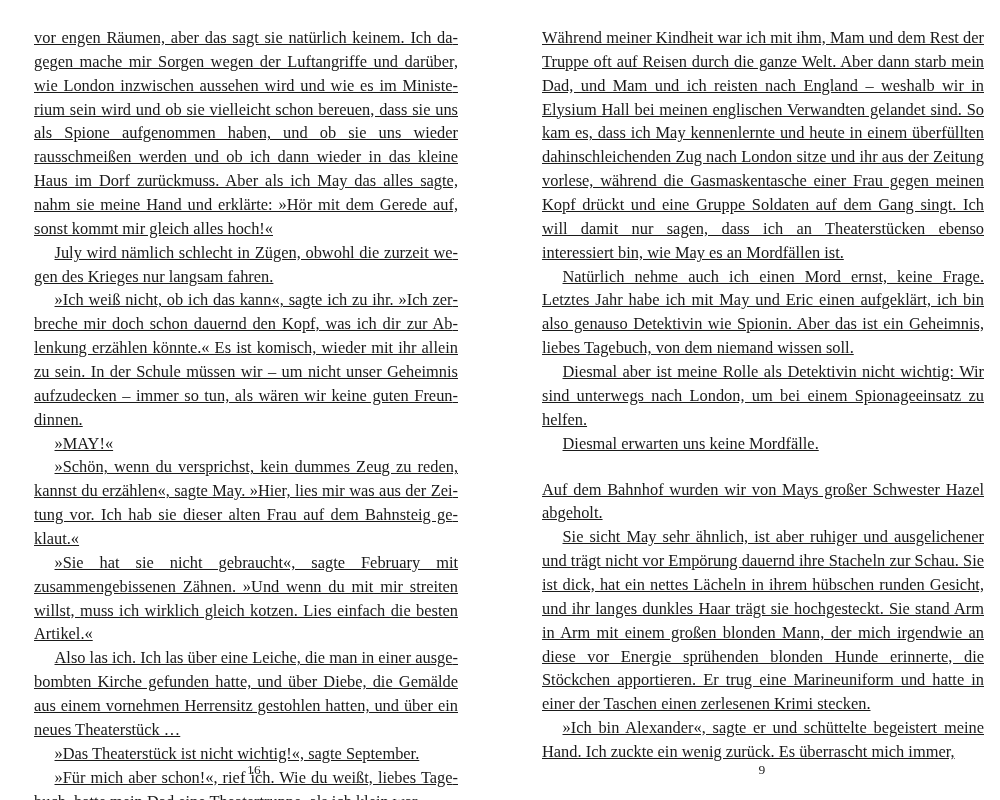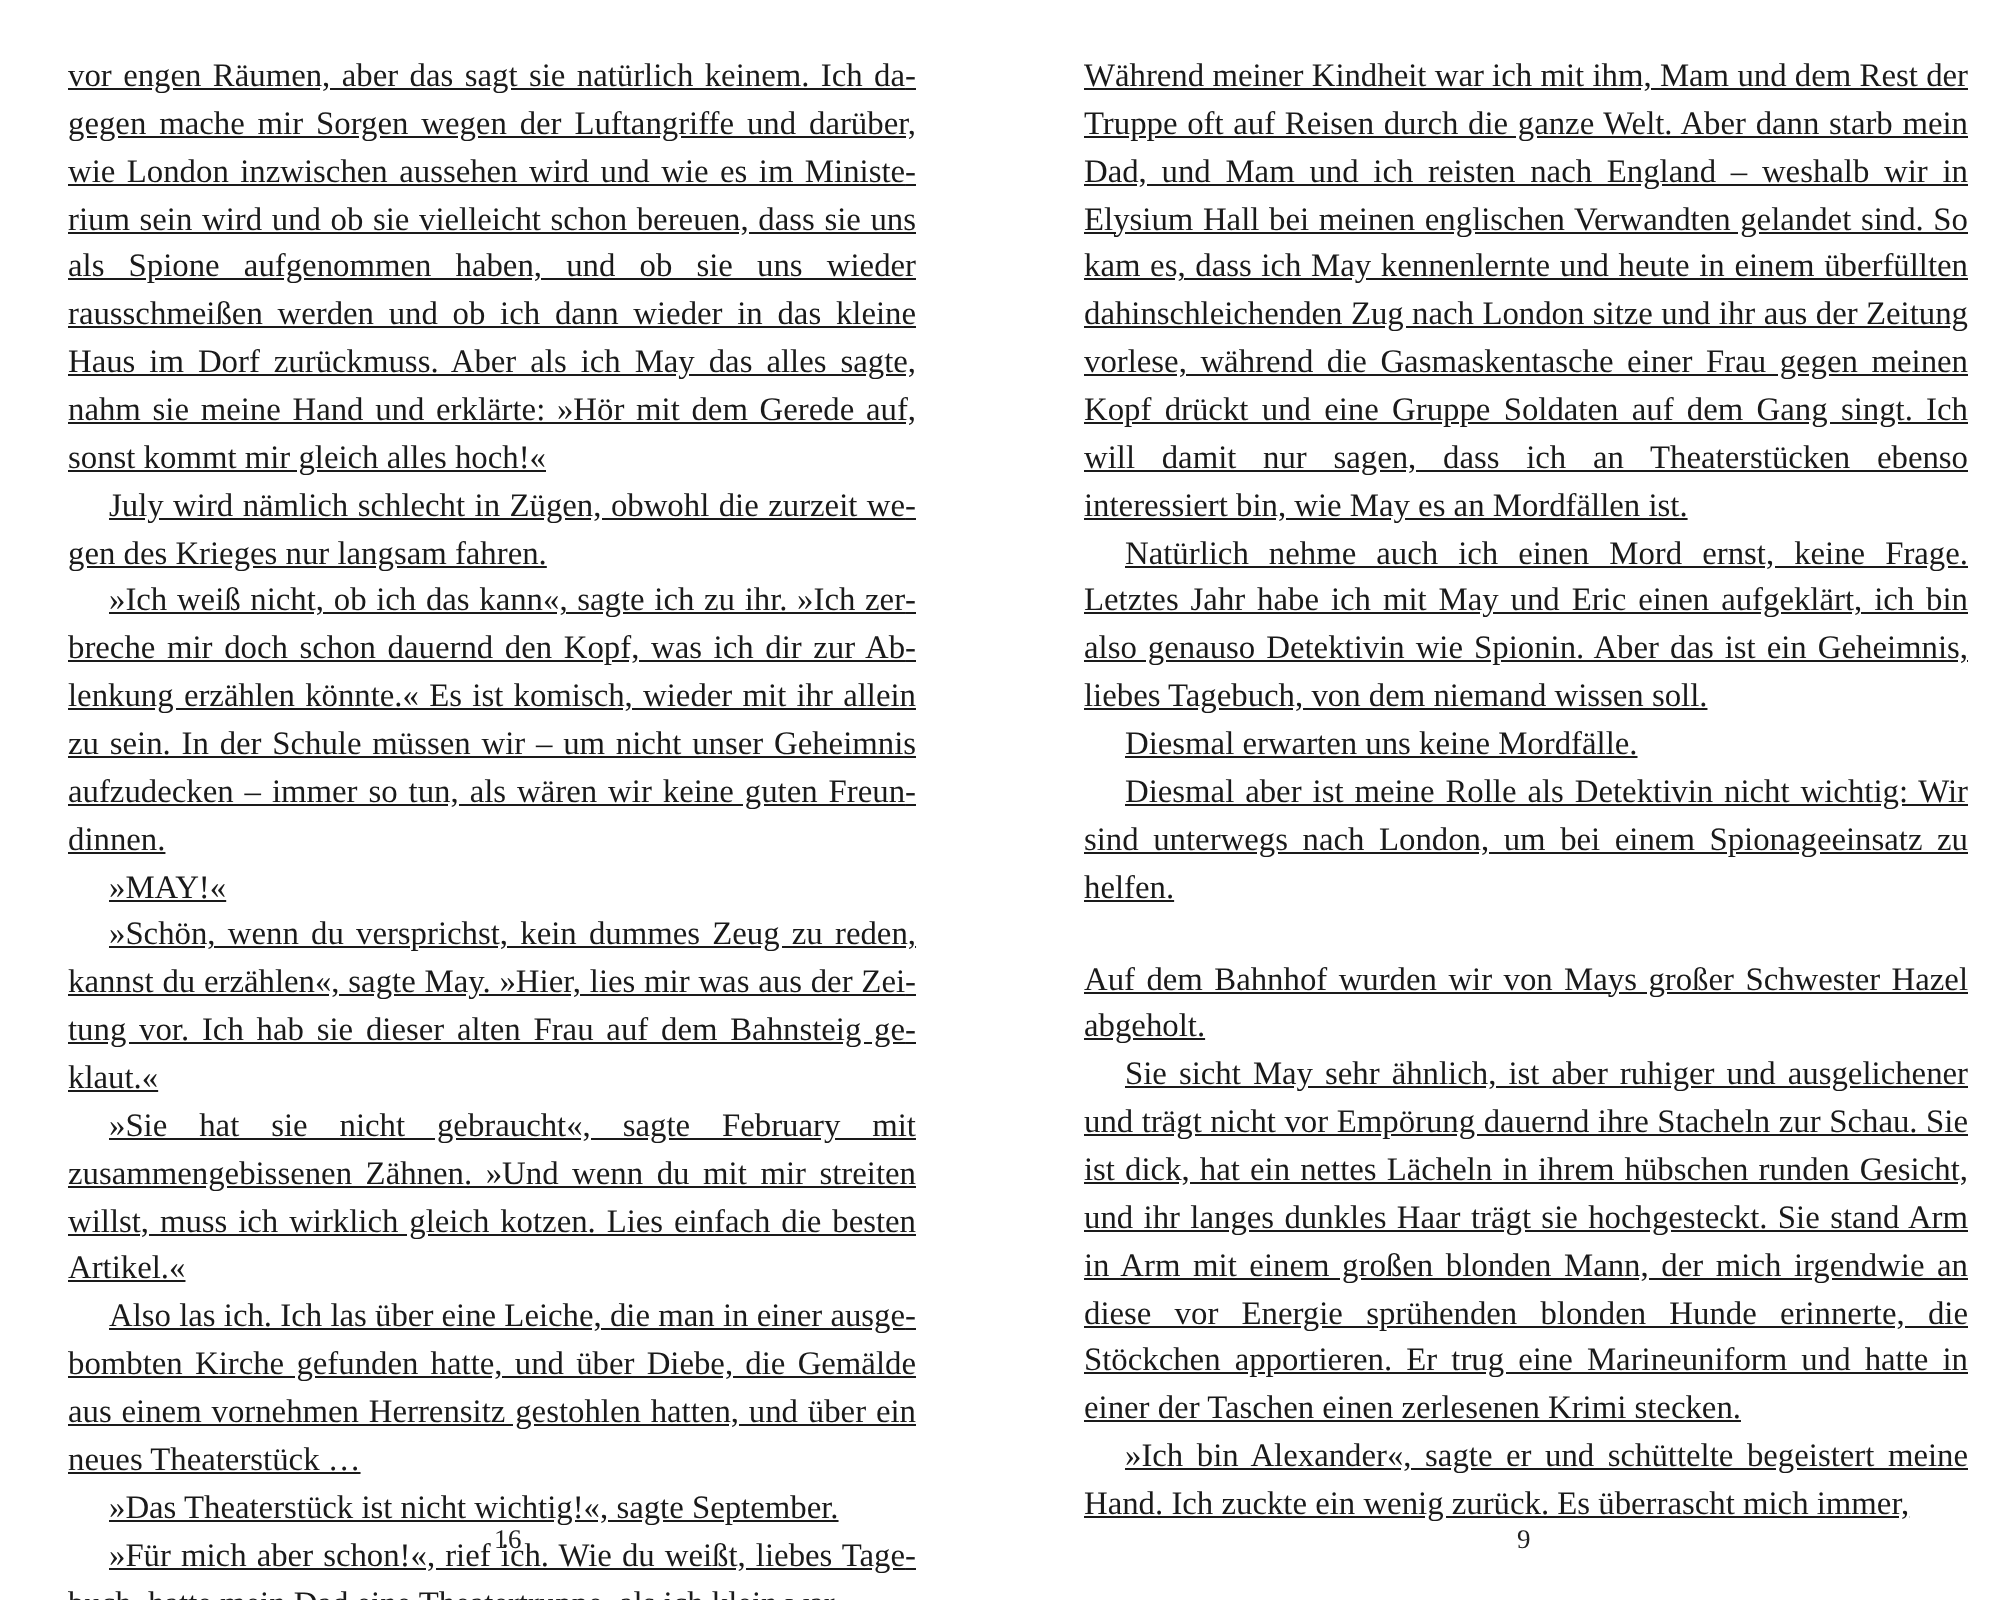"Diesmal erwarten uns keine Mordfälle." p { order: before "Diesmal aber ist meine Rolle" -> after "Diesmal aber ist meine Rolle" }
